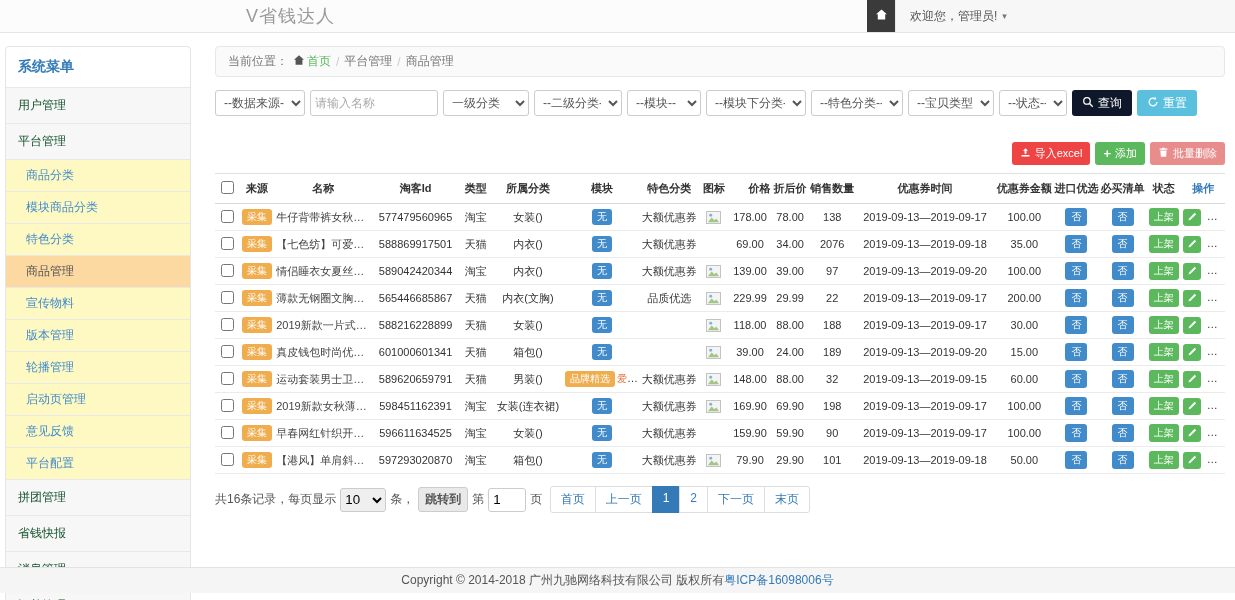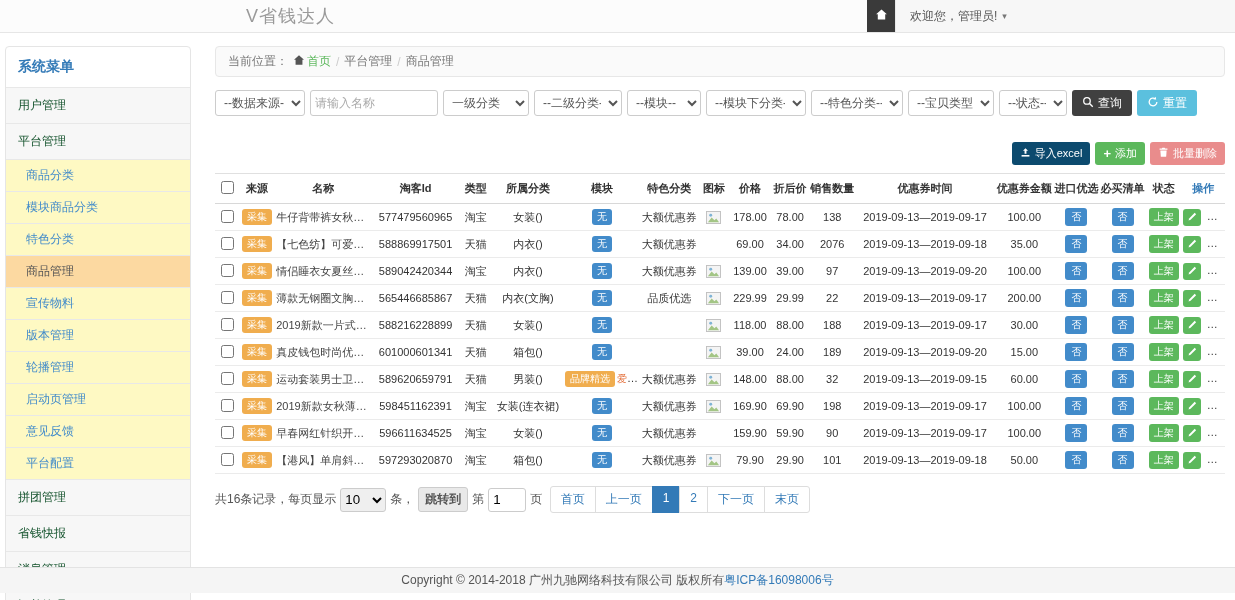"查询" .btn-query { background: #404040 -> #0f172a }
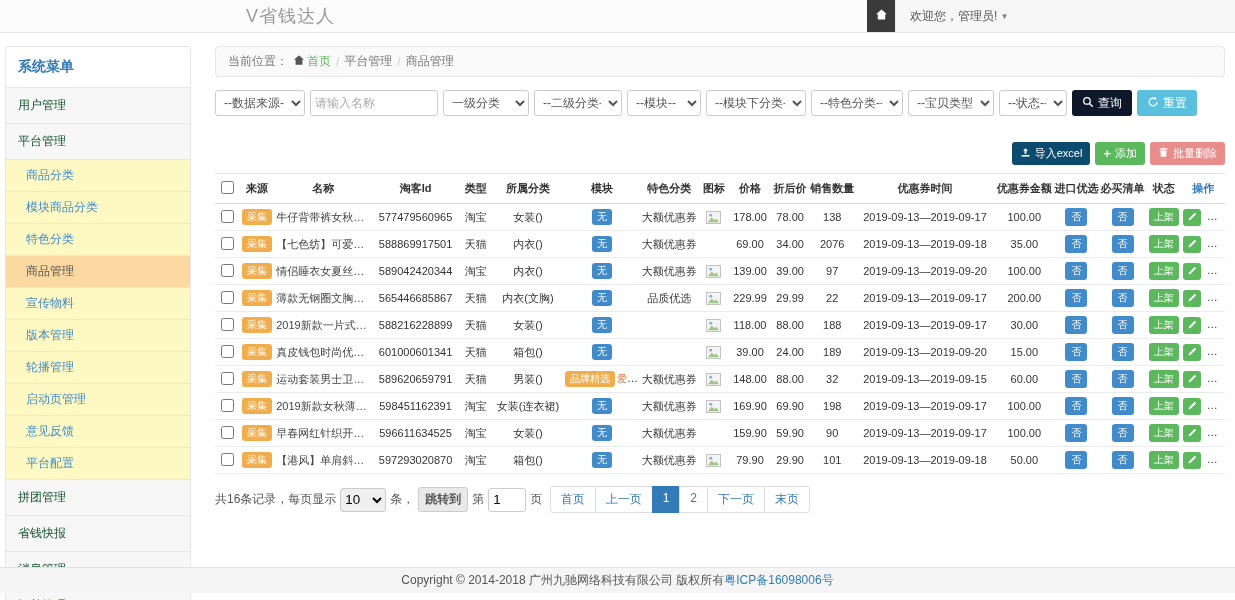"导入excel" .btn-import { background: #0c4a6e -> #ef4444 }
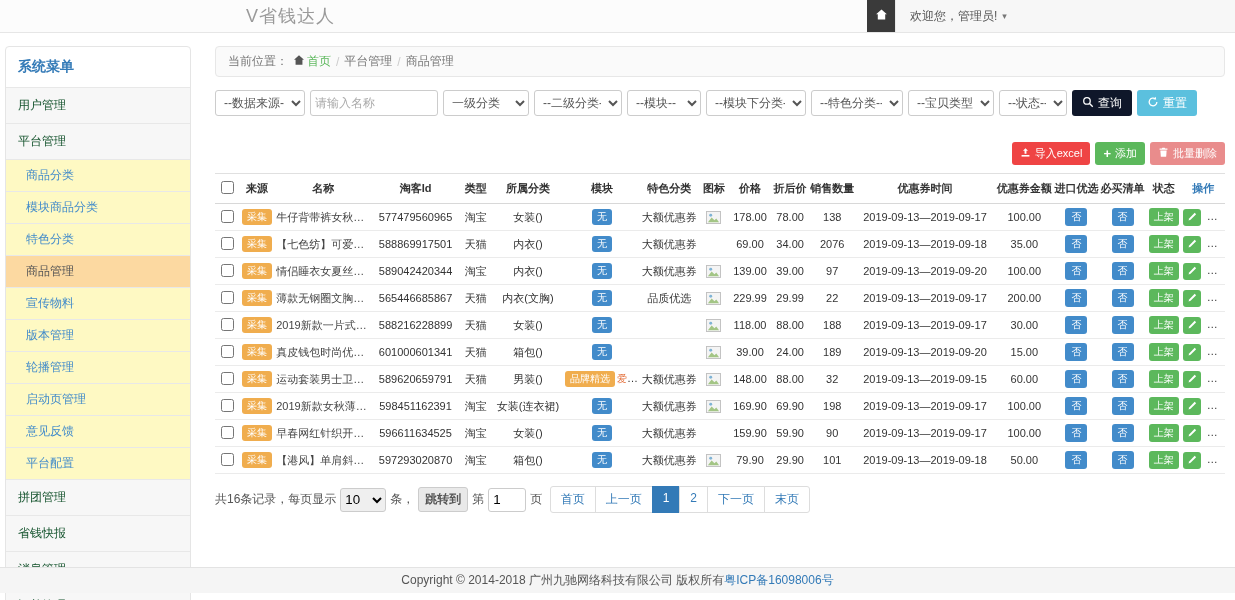"价格" th { text-align: none -> right }
